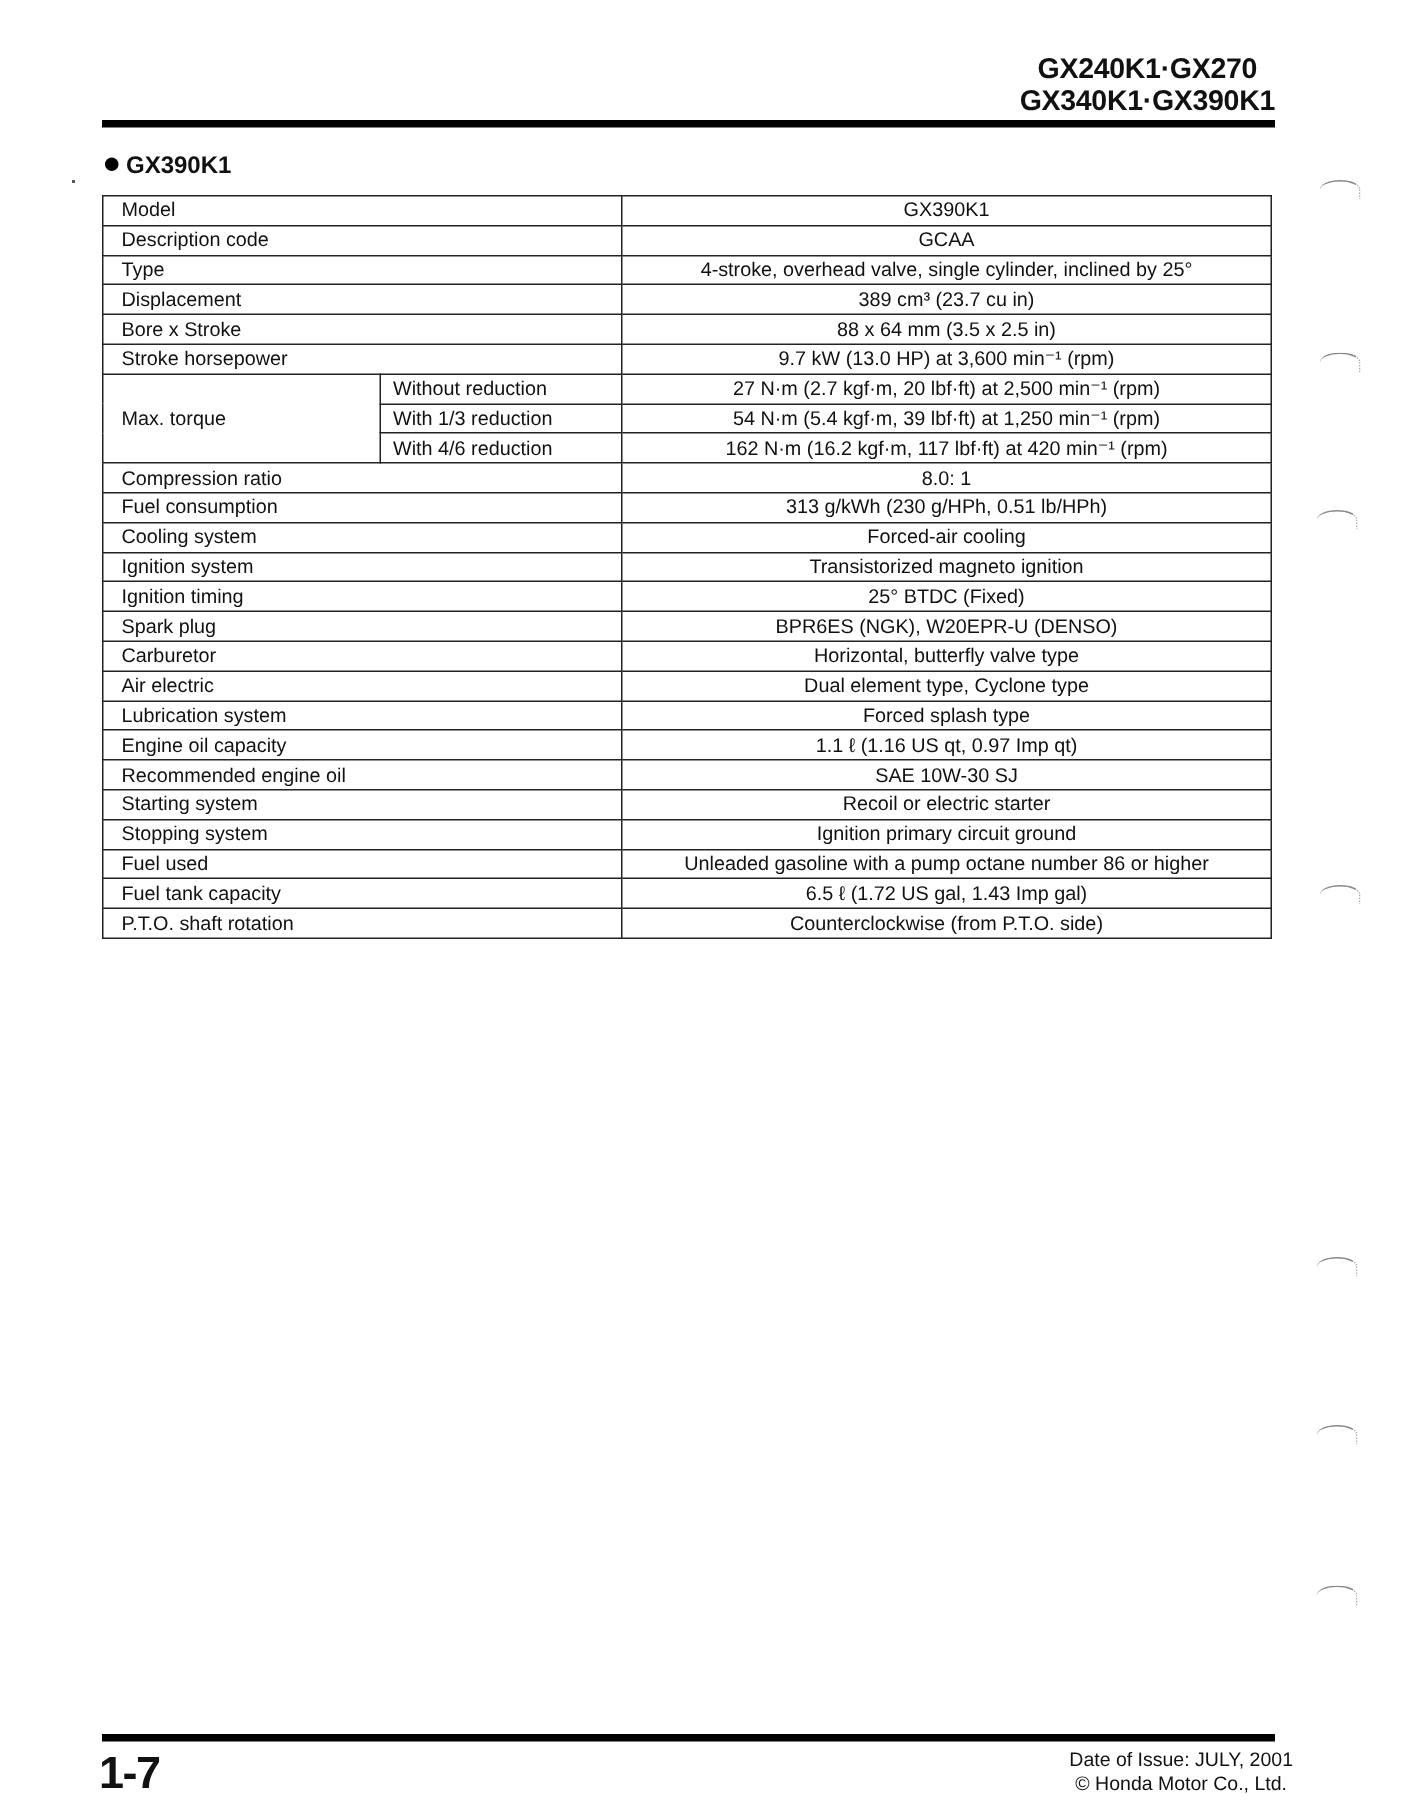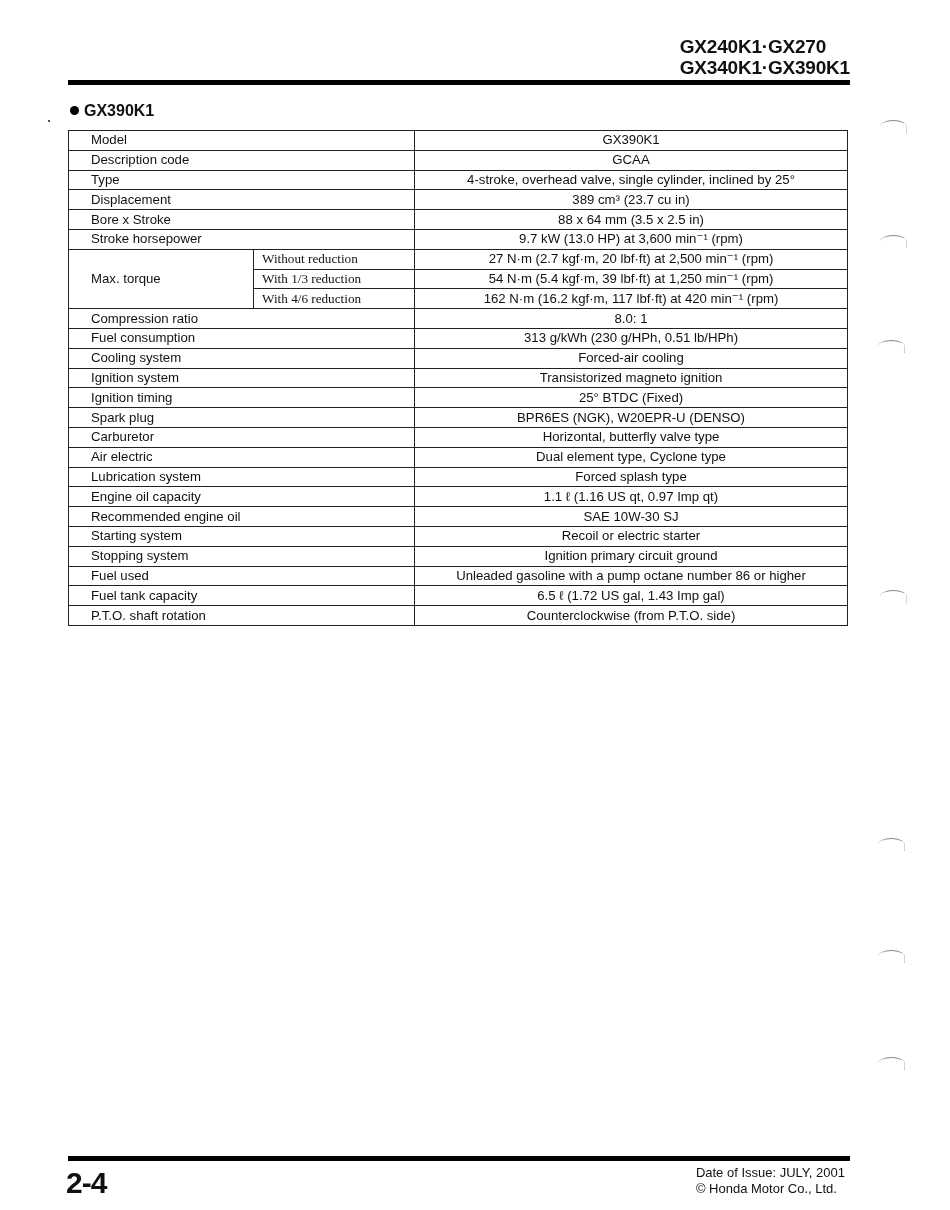"GX240K1·GX270" .hdr-title { text-align: left -> center }
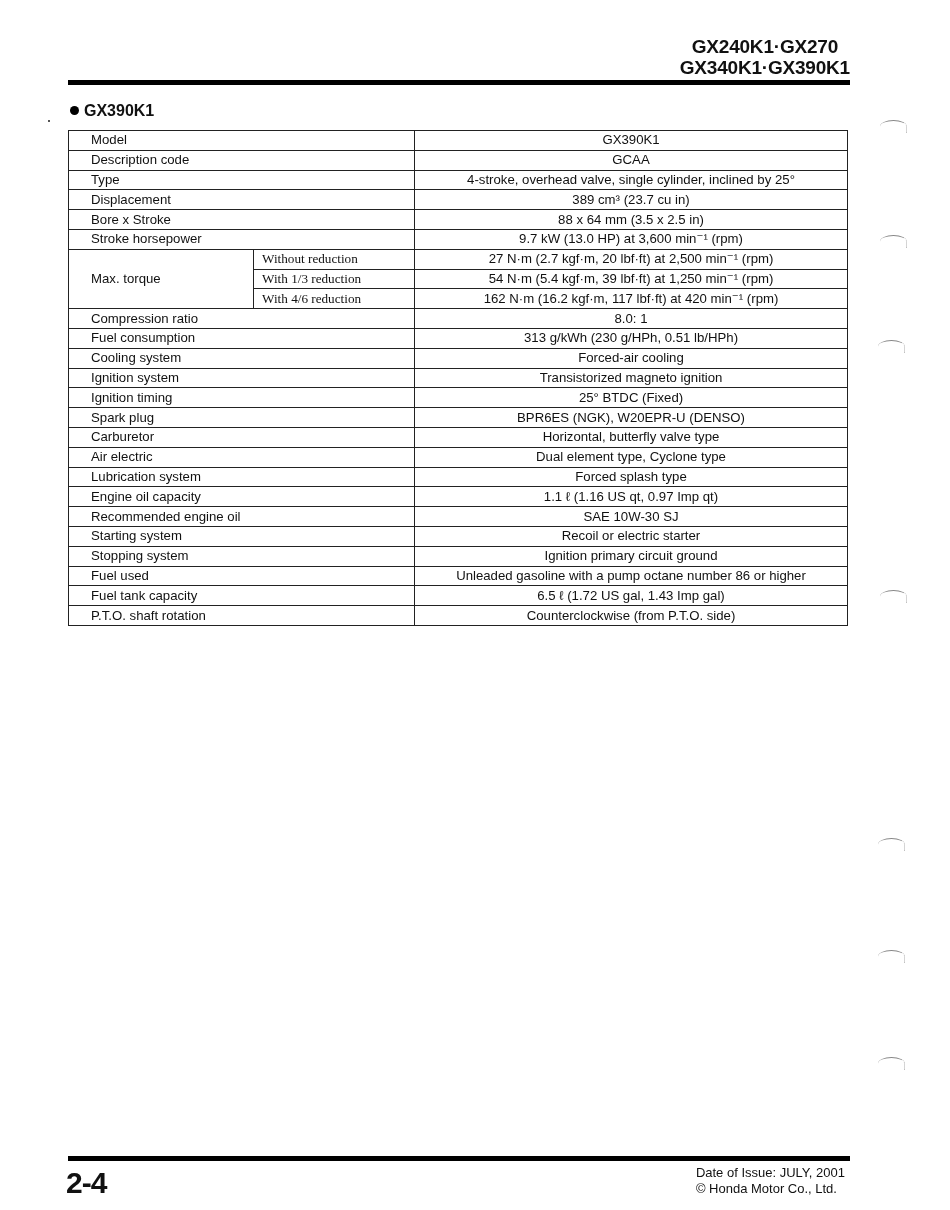"Model" table.spec td { padding: 0 0 0 22px -> 0 0 0 12px }
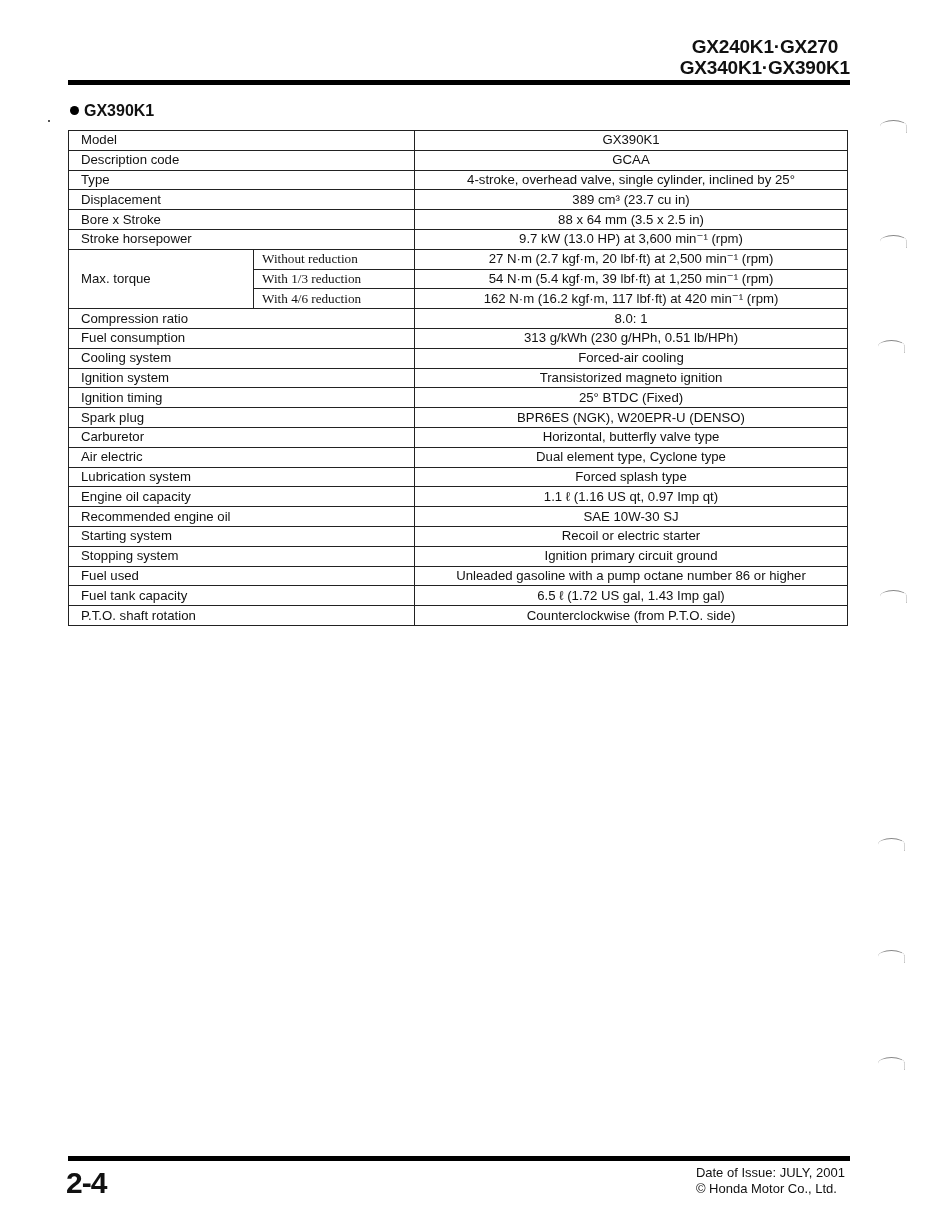"Without reduction" table.spec td.sub { font-family: Liberation Serif, serif -> none }
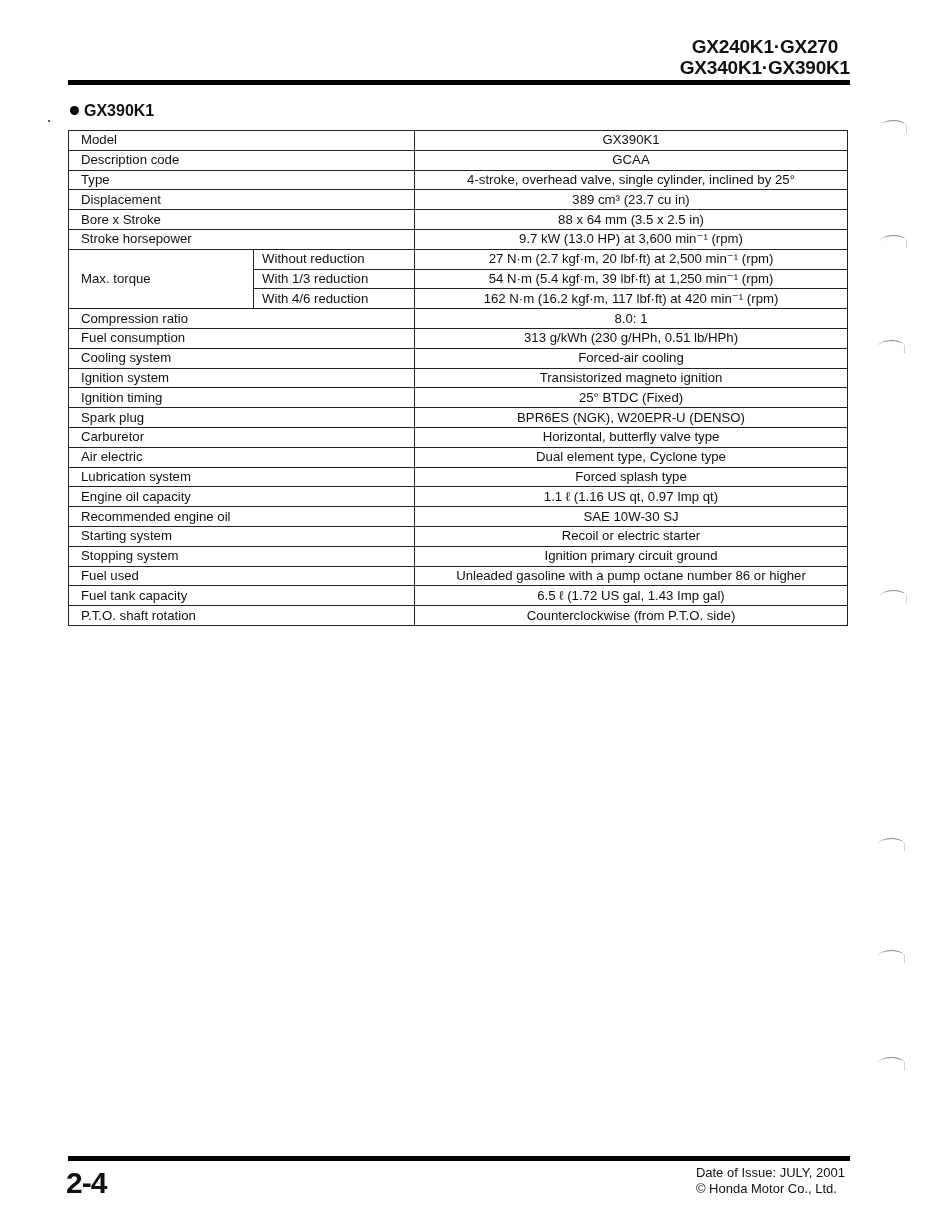"2-4" div.page-num { text: 2-4 -> 1-7 }
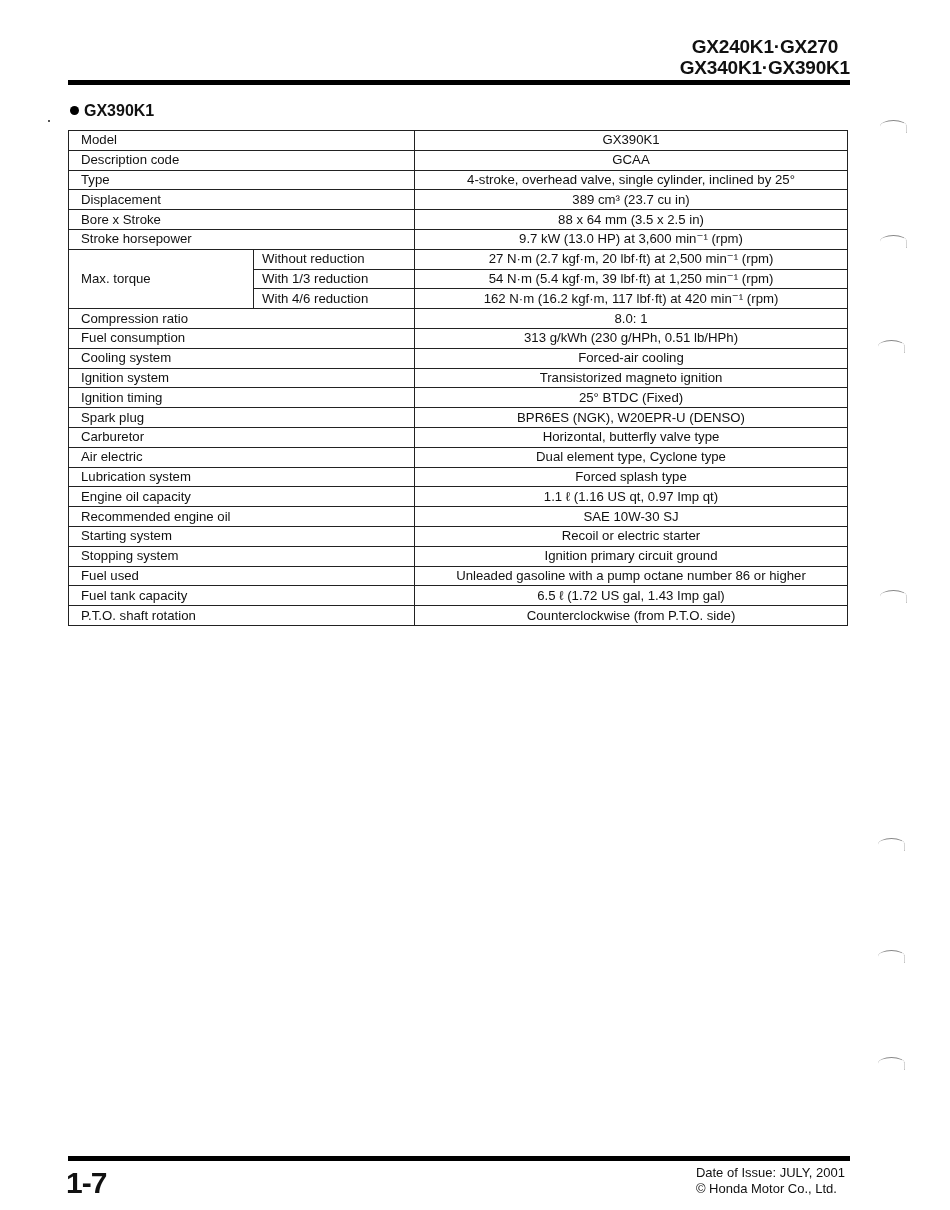"Date of Issue: JULY, 2001" .ftr-info { right: 105px -> 88px; text-align: left -> center }
